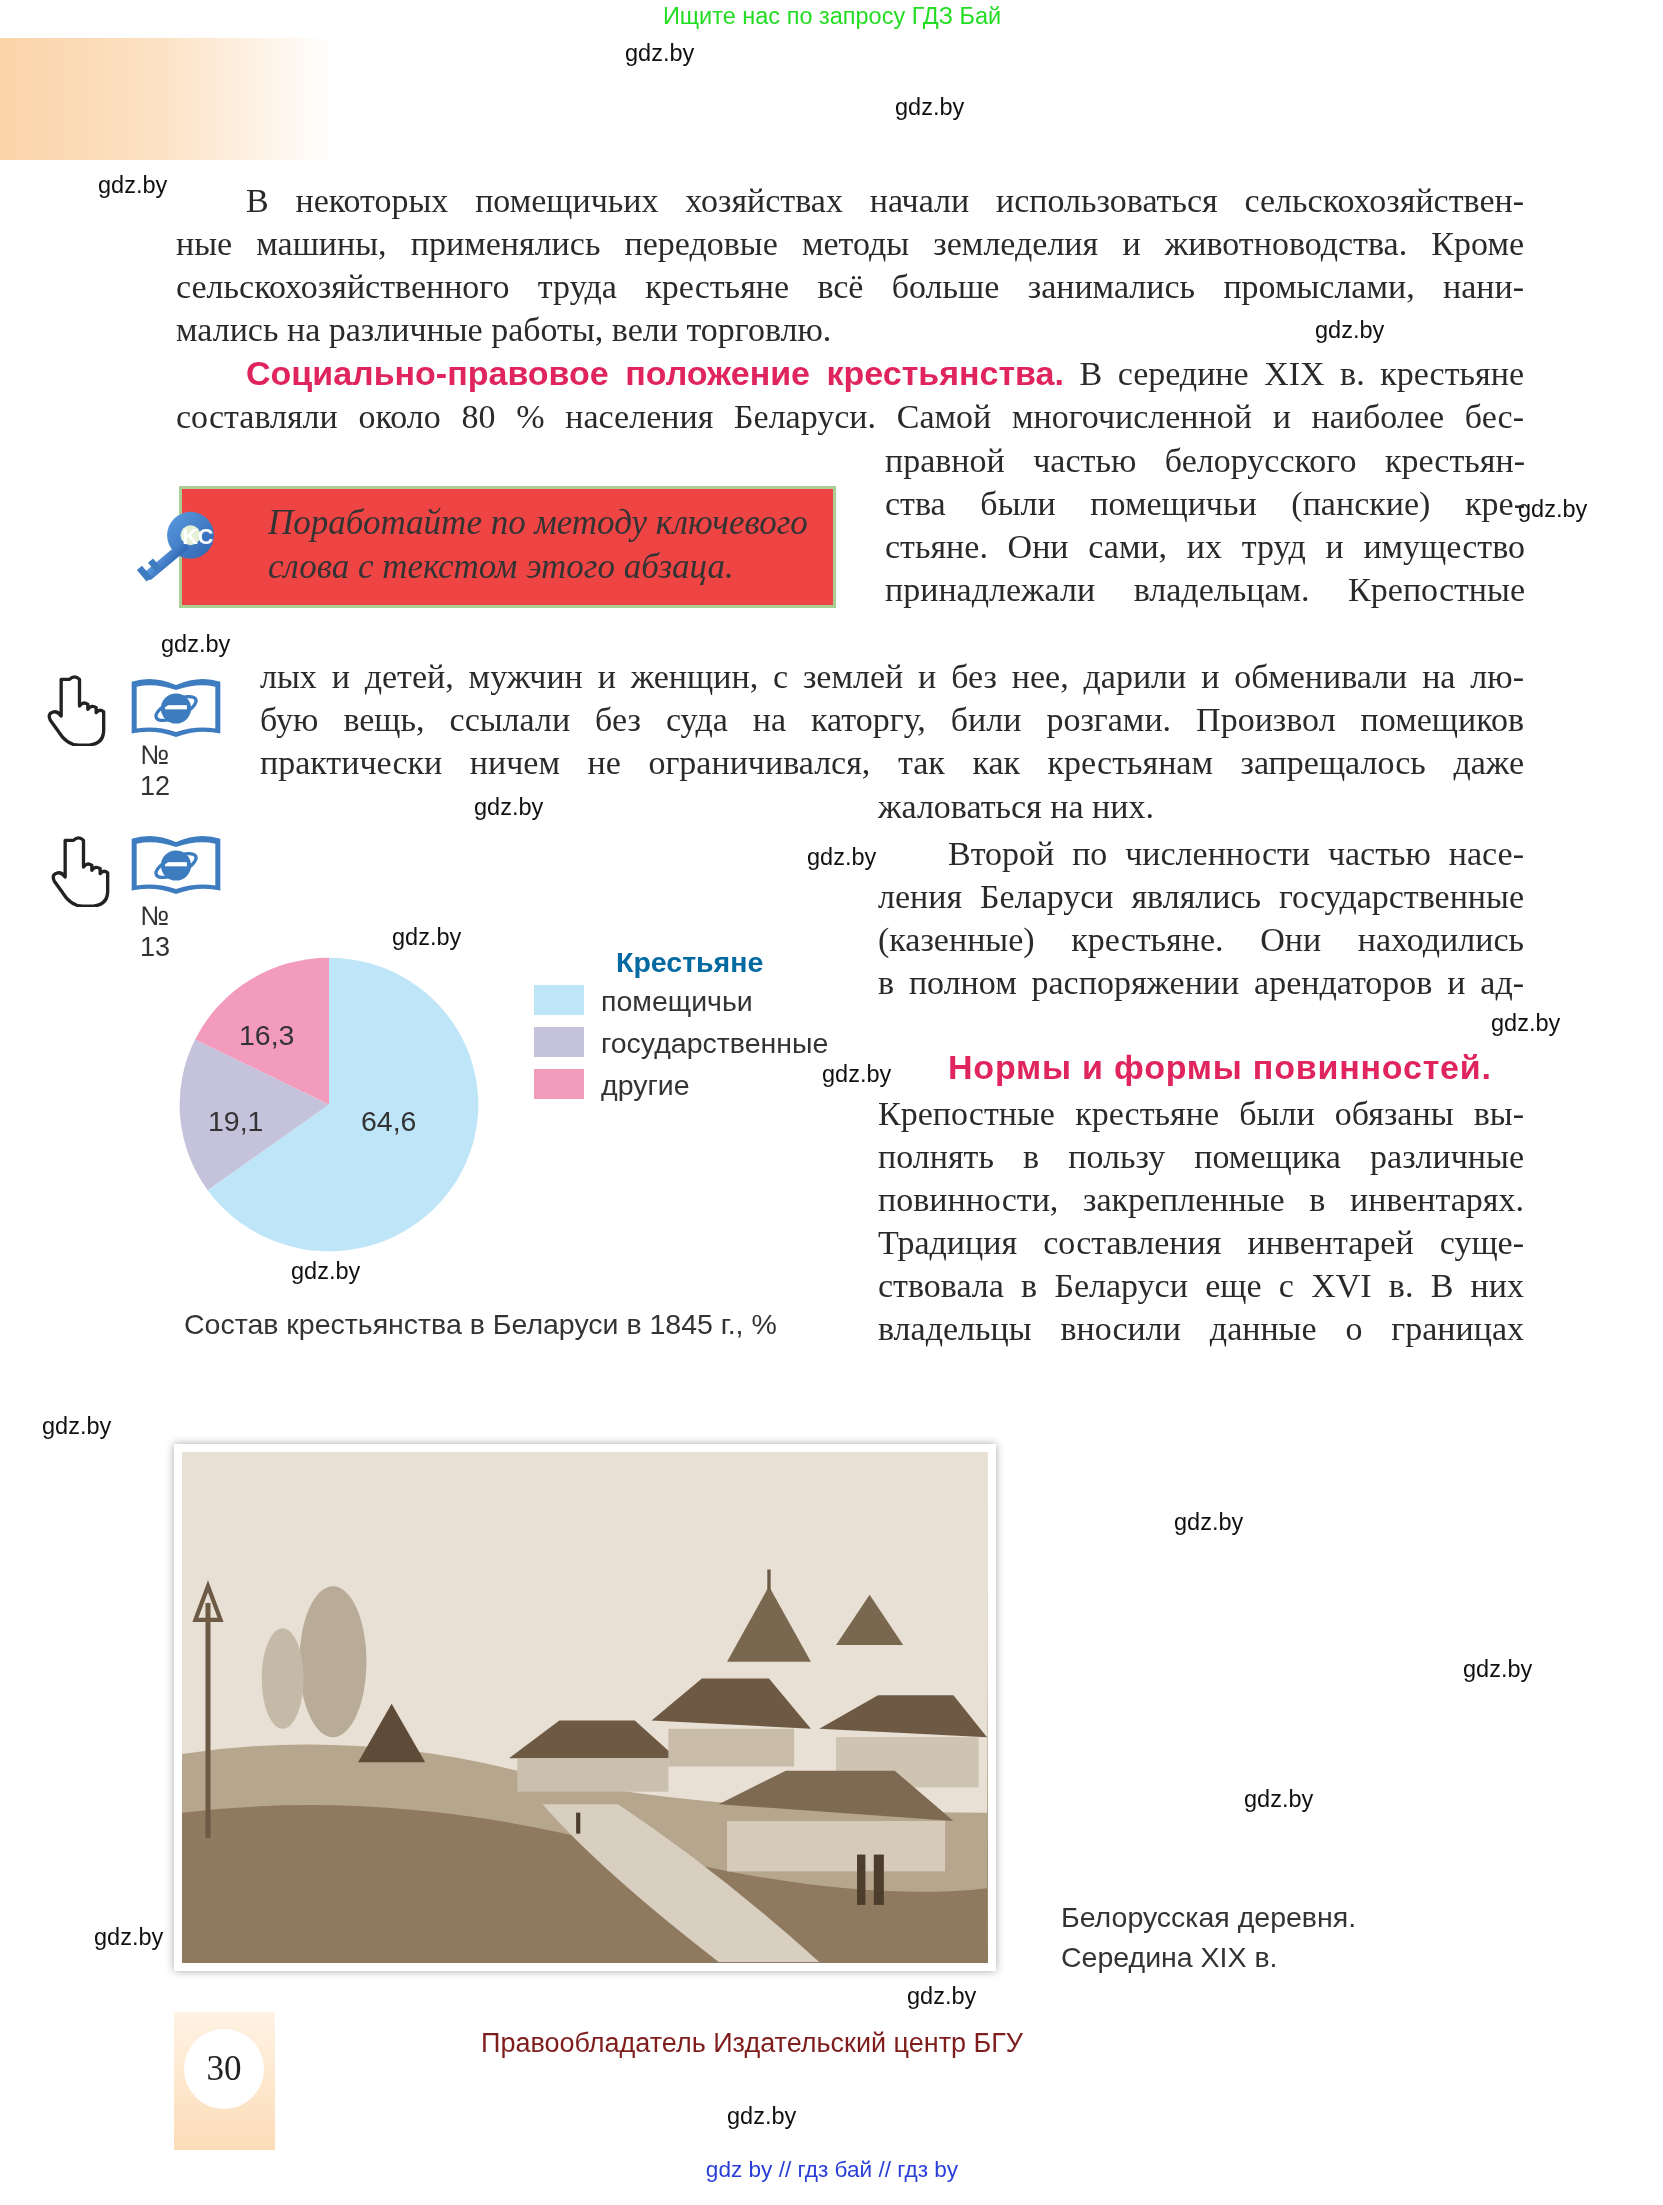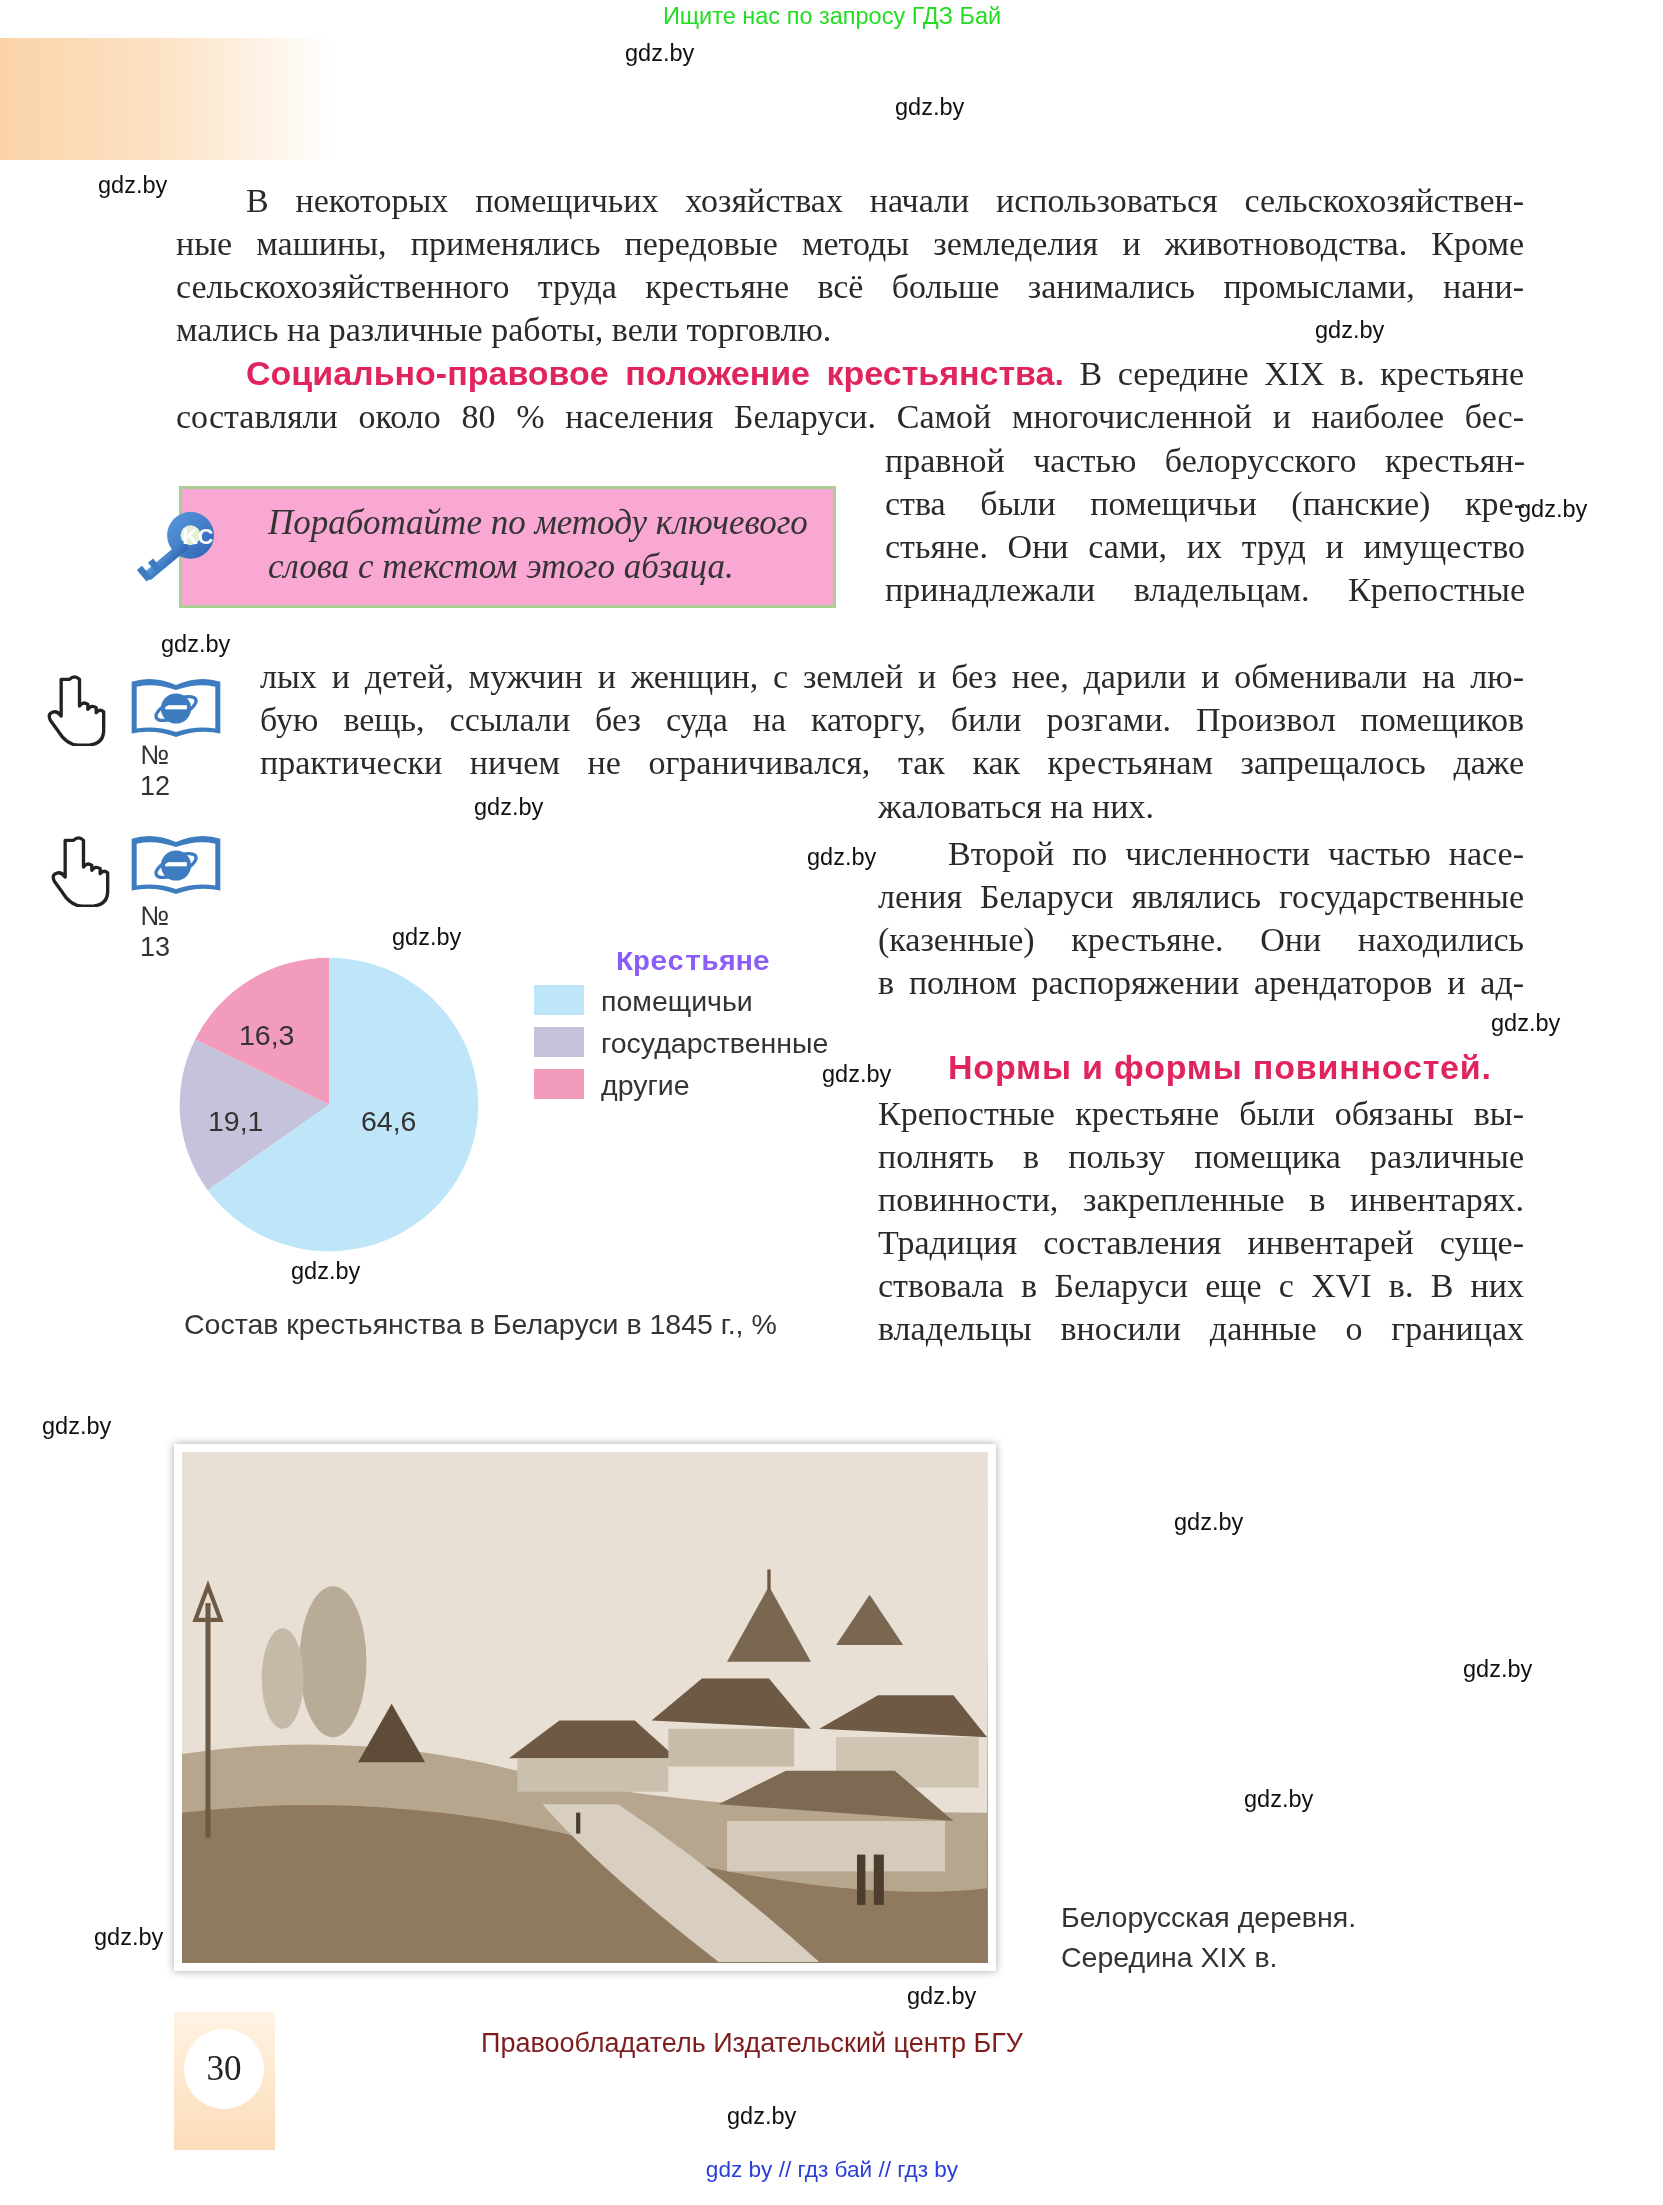"Поработайте по методу ключевого" .task-box { background: #f9a8d4 -> #ef4444 }
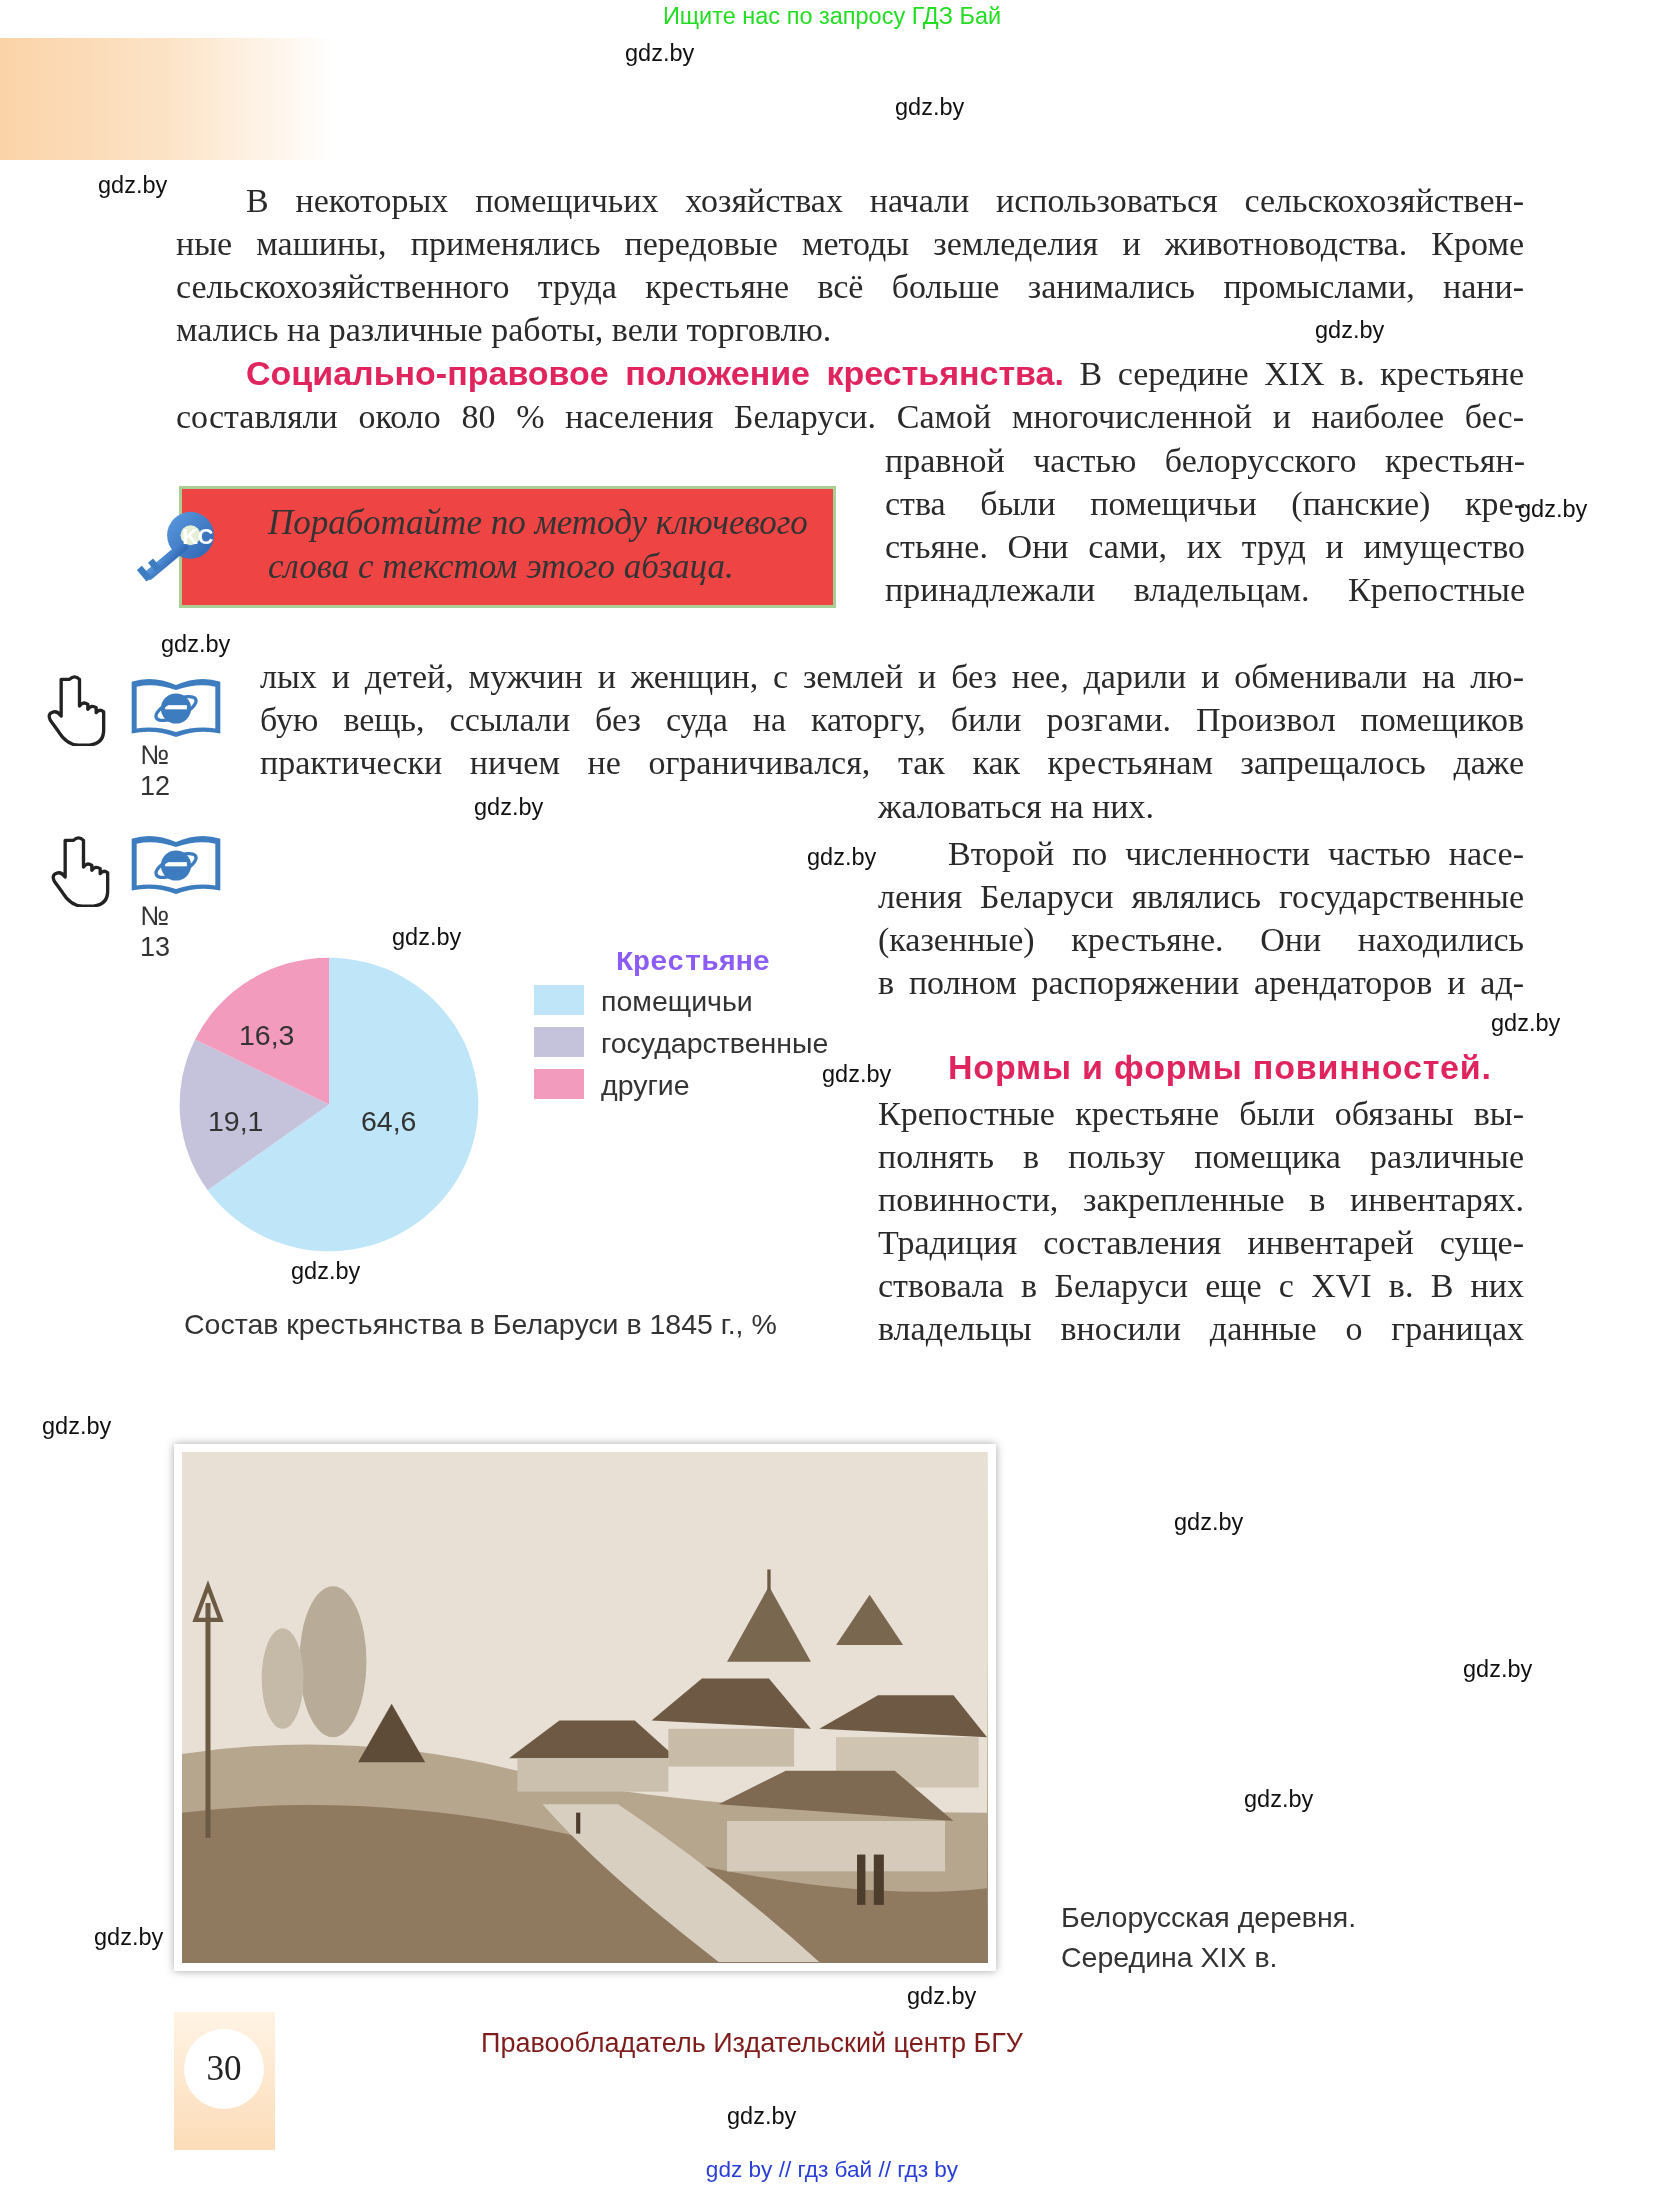"Крестьяне" .legend-title { color: #8b5cf6 -> #0369a1; font-family: Liberation Mono, monospace -> Liberation Sans, sans-serif }
